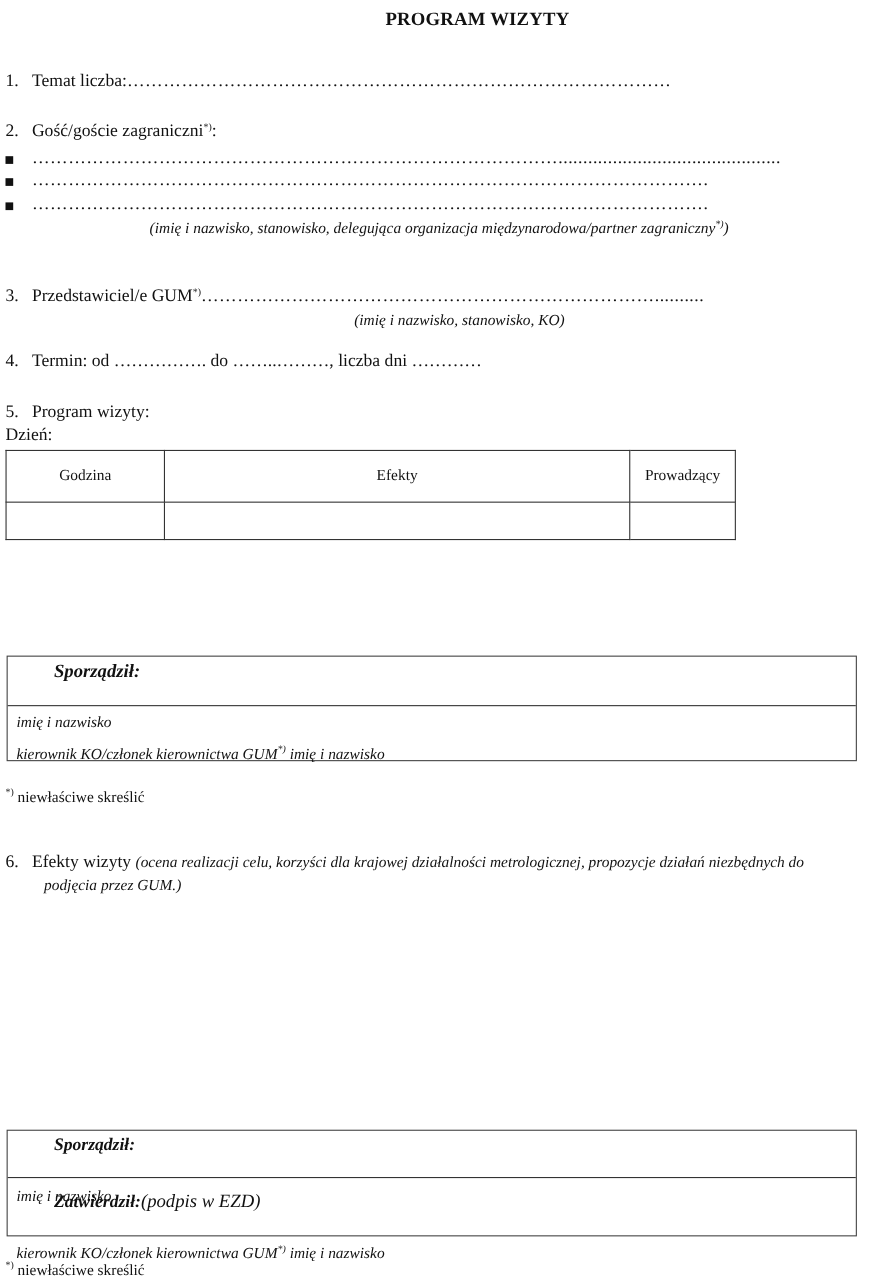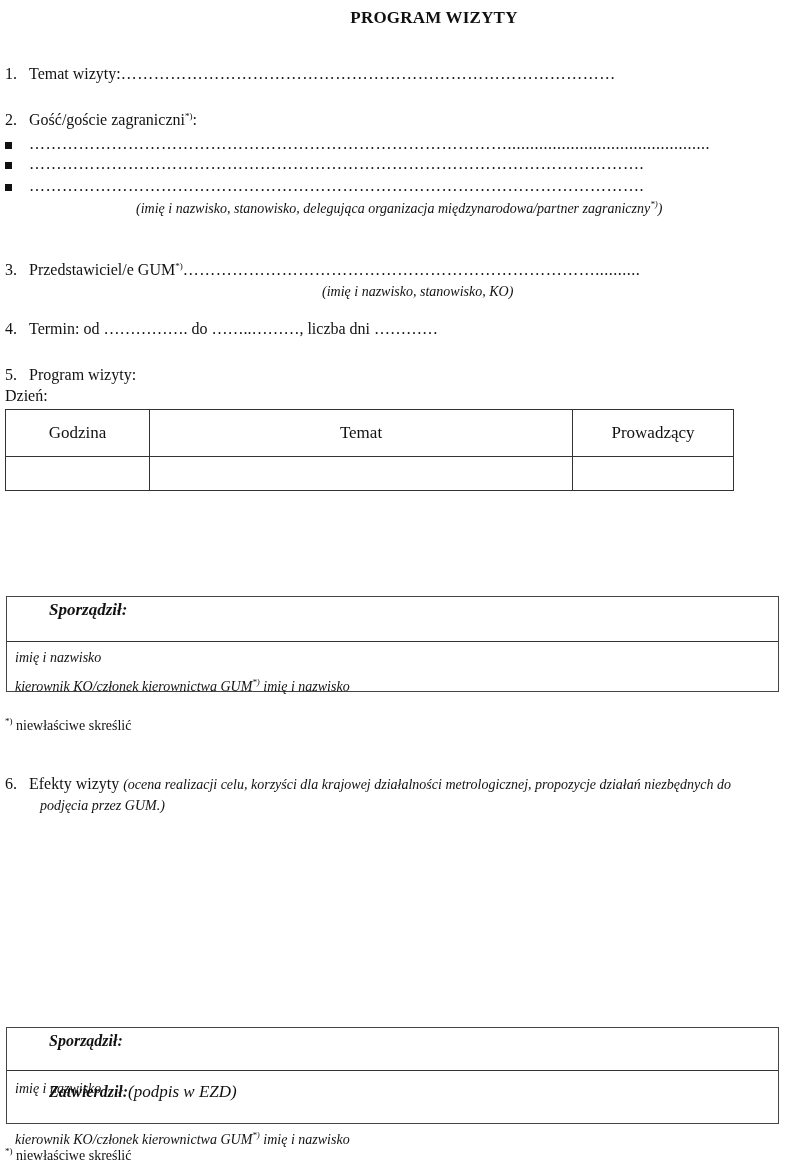"Temat wizyty:" span { text: wizyty -> liczba }
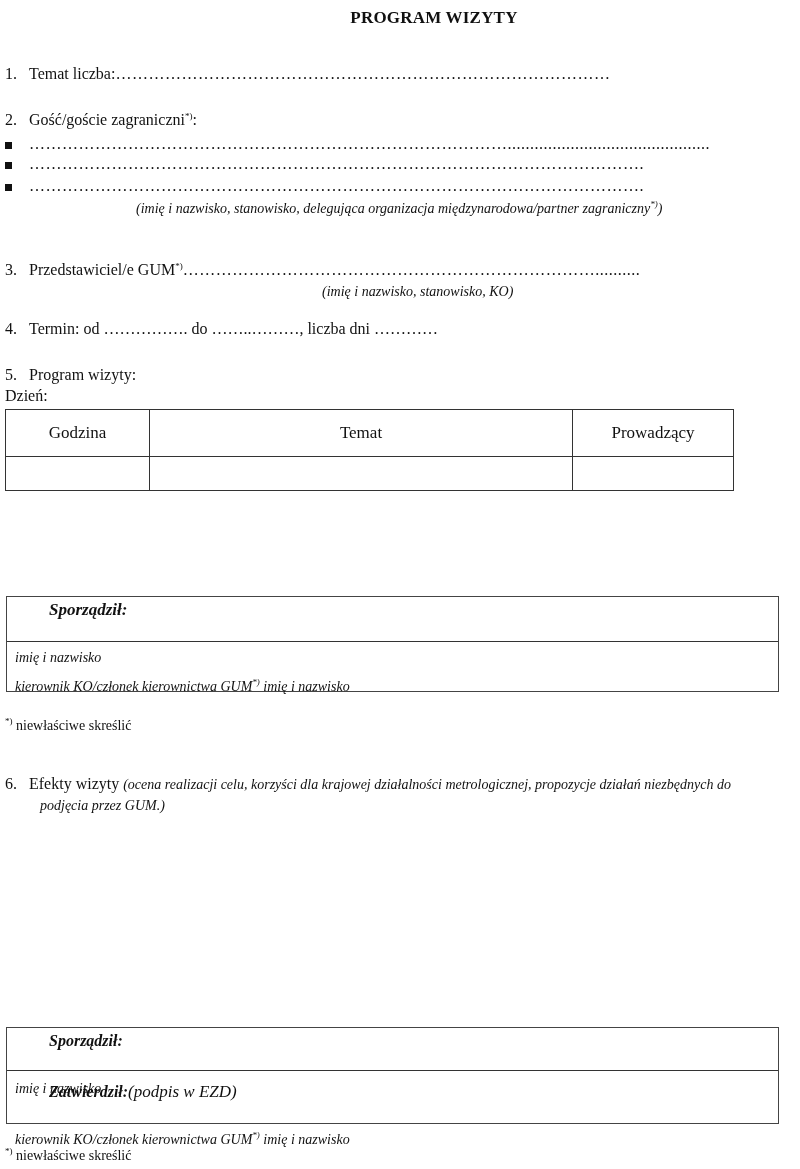"Godzina" table.prog { font-size: 17px -> 14px; width: 729px -> 664px }
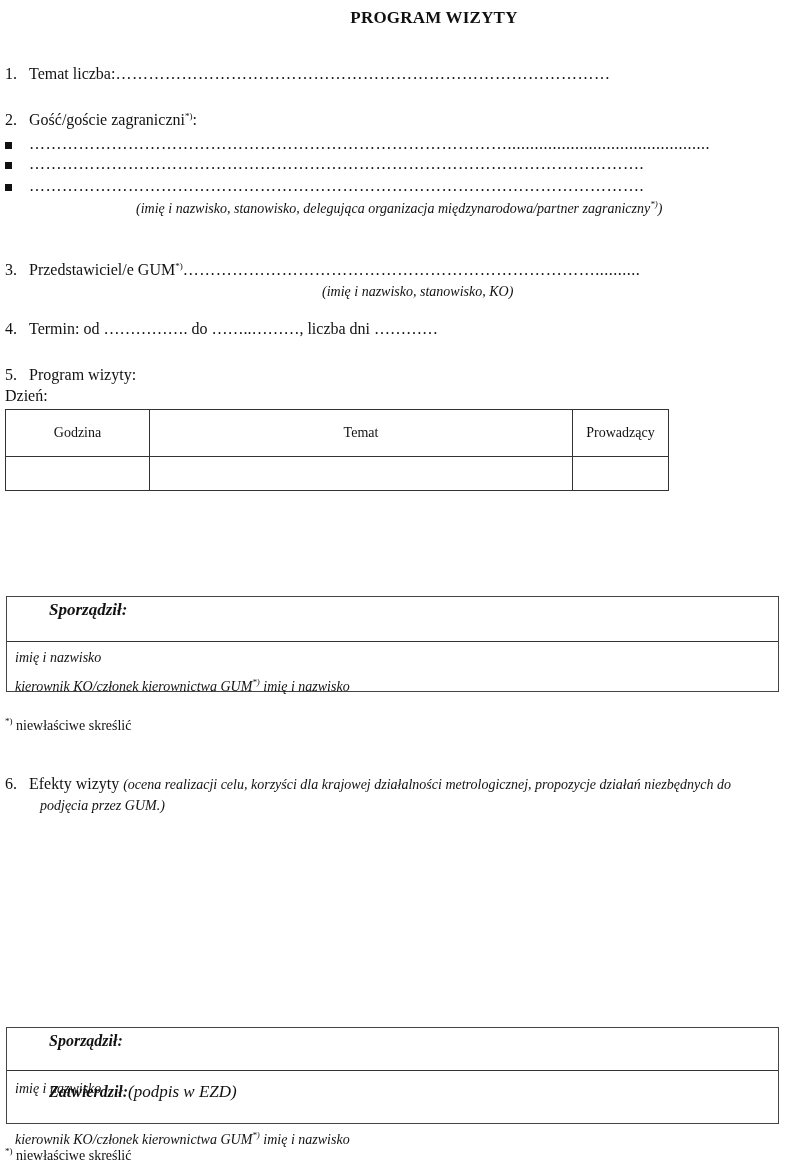"Temat" th { text: Temat -> Efekty }
